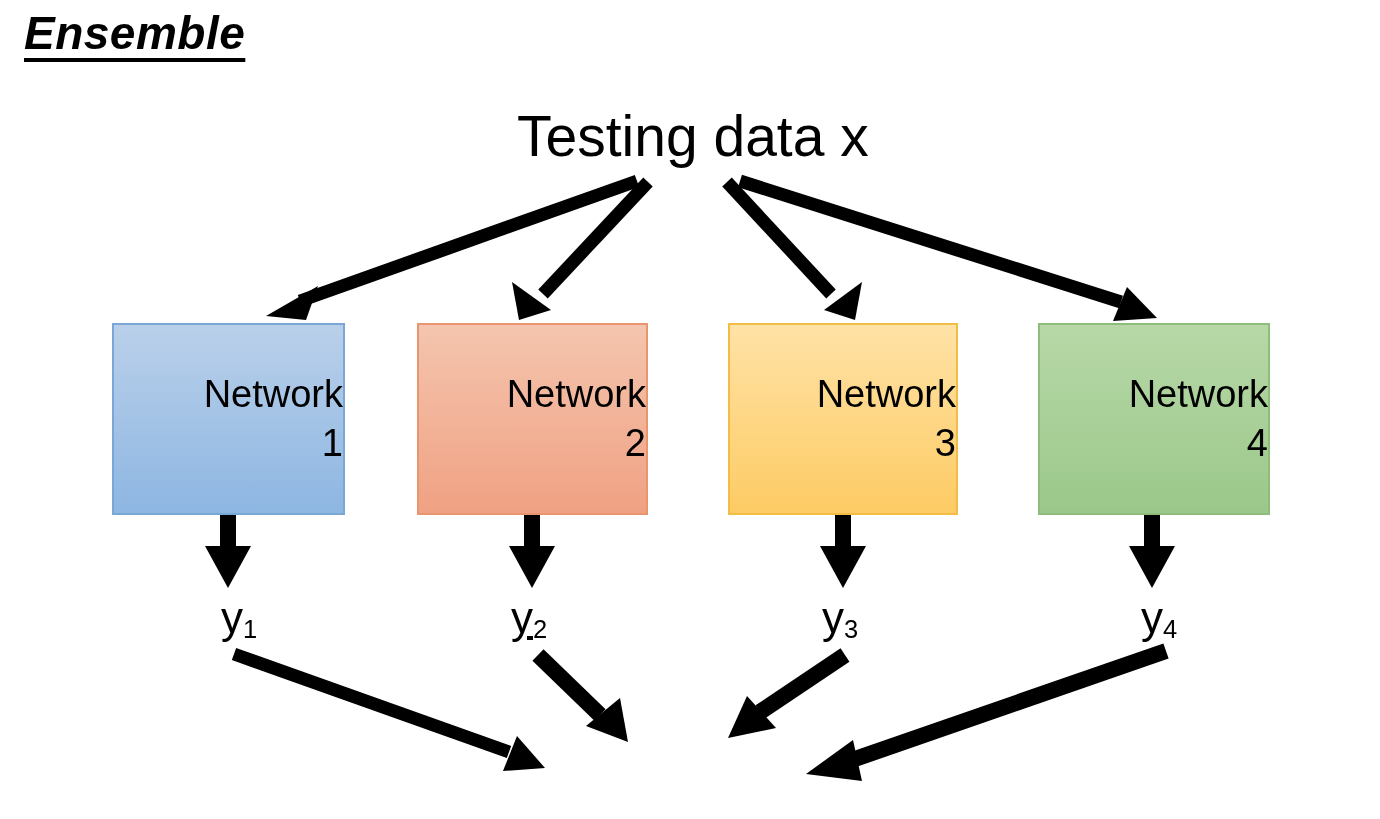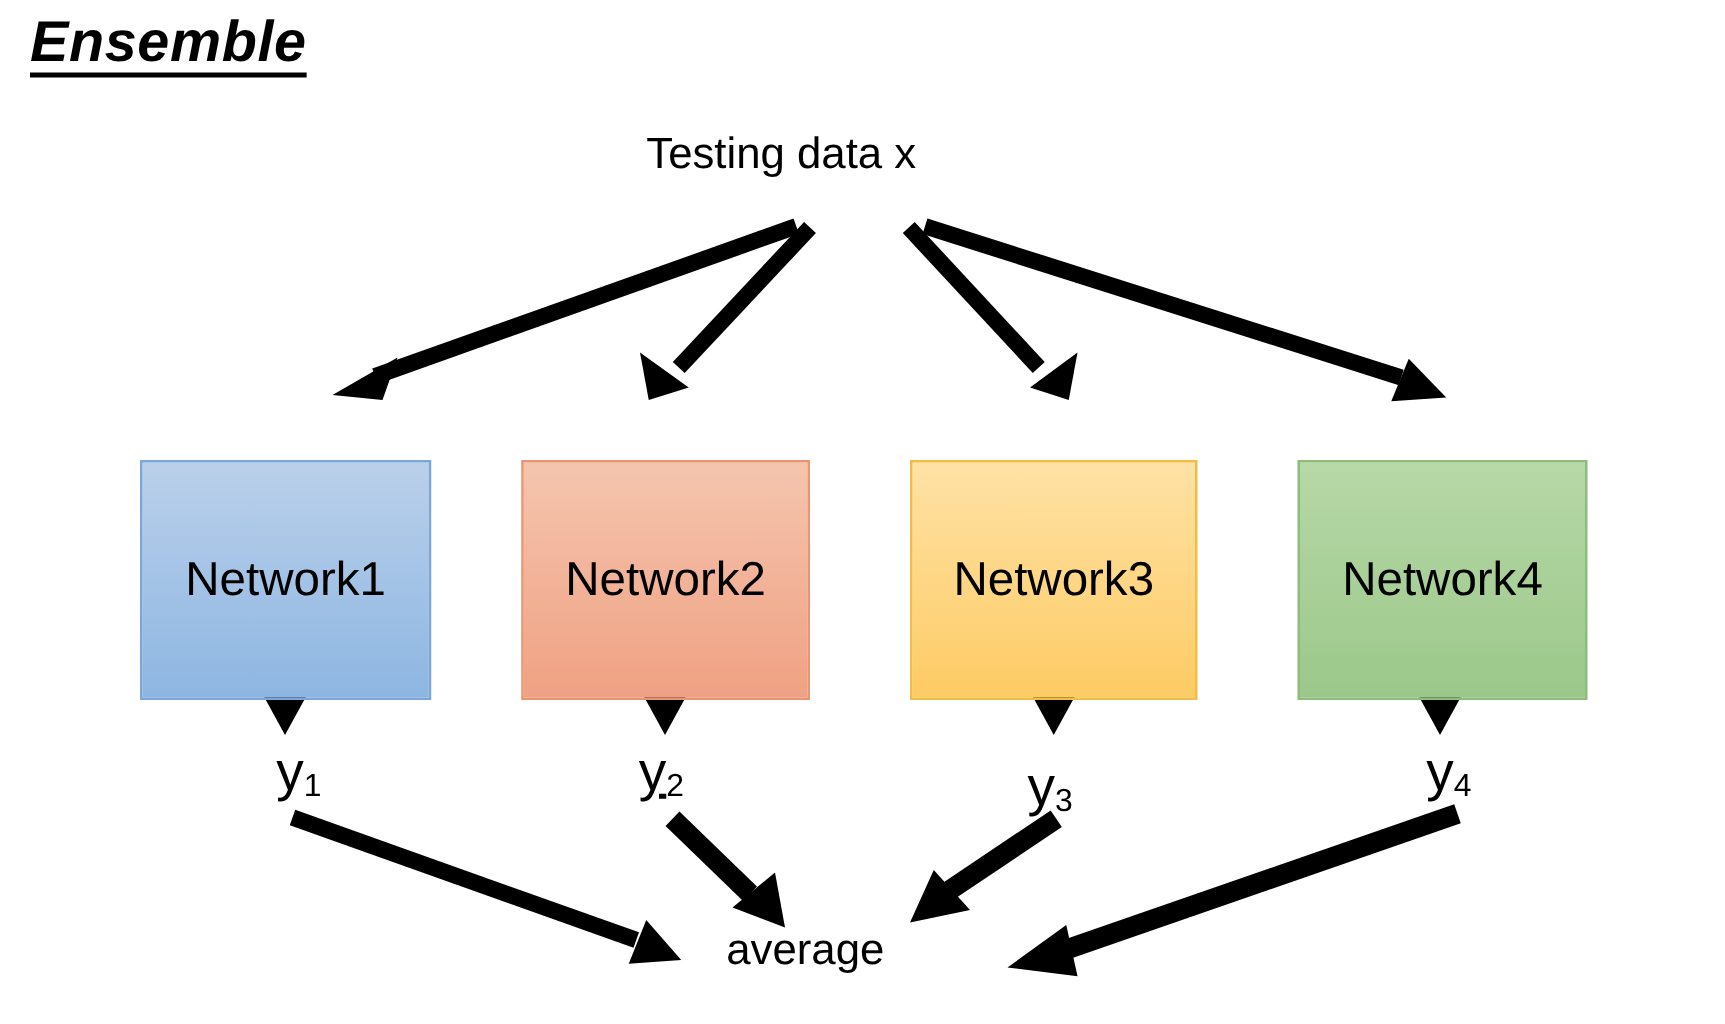"Testing data x" .plain-text { font-size: 35px -> 57px }
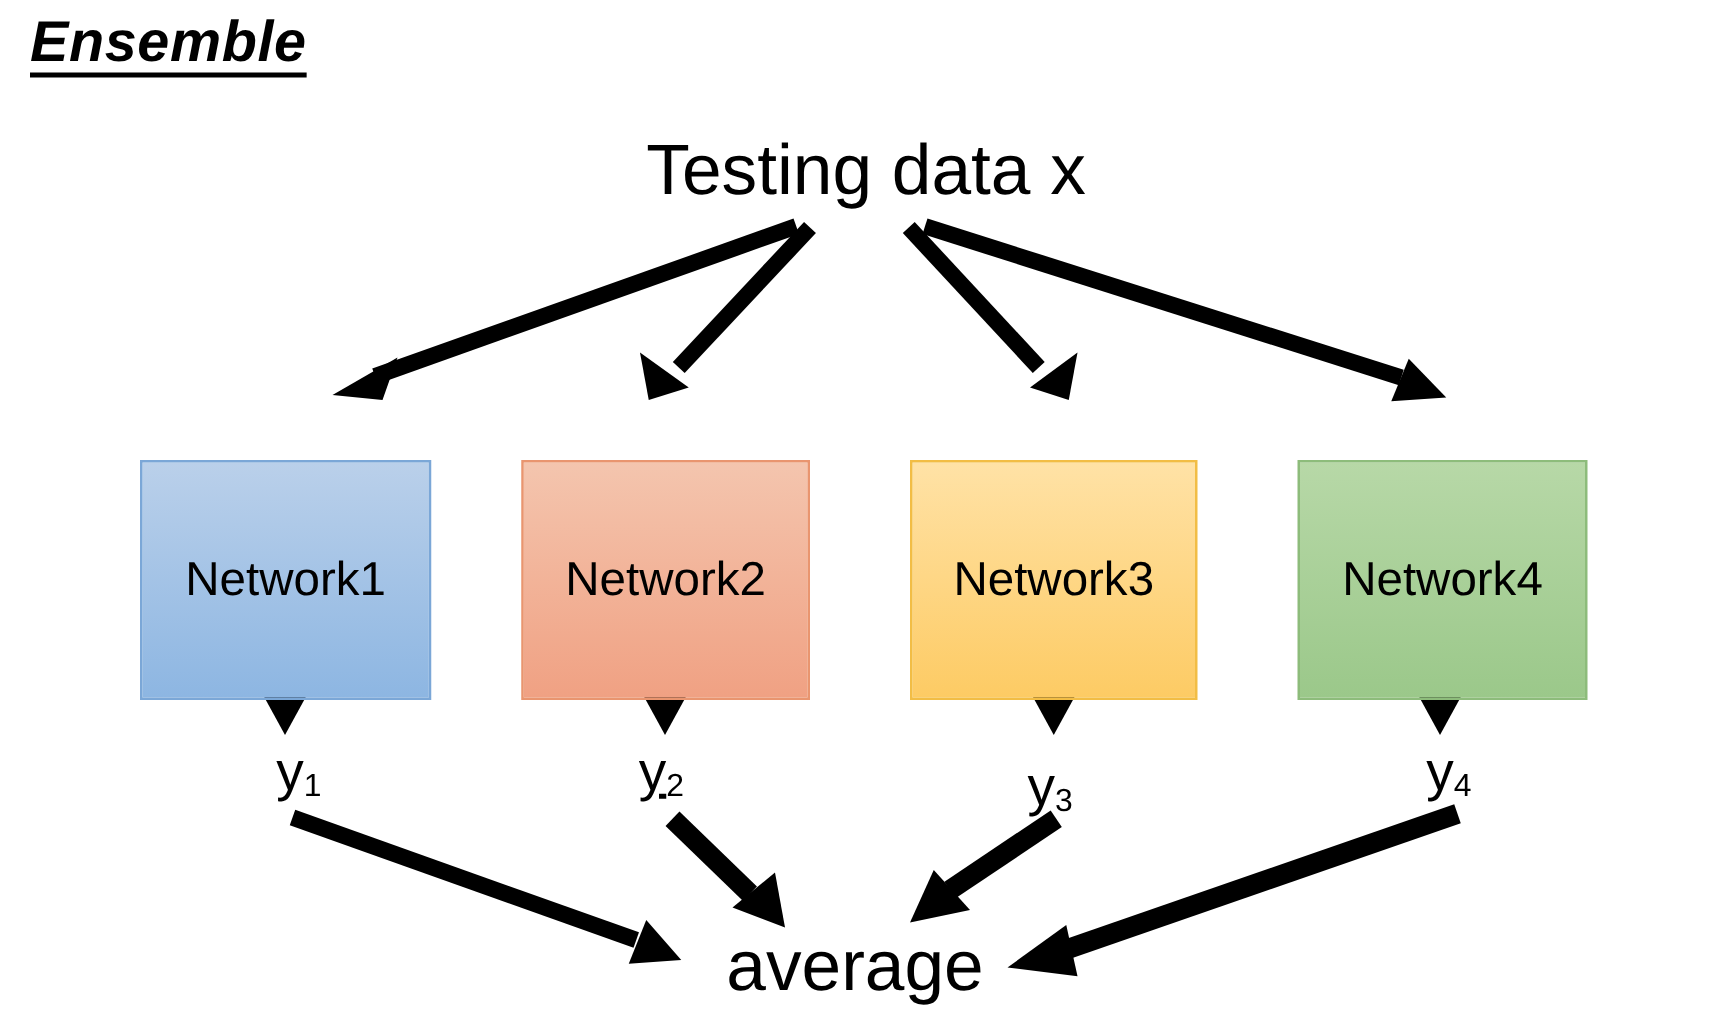"Network" .node-box { align-items: center -> flex-end; flex-direction: row -> column; margin-top: 45px -> none }
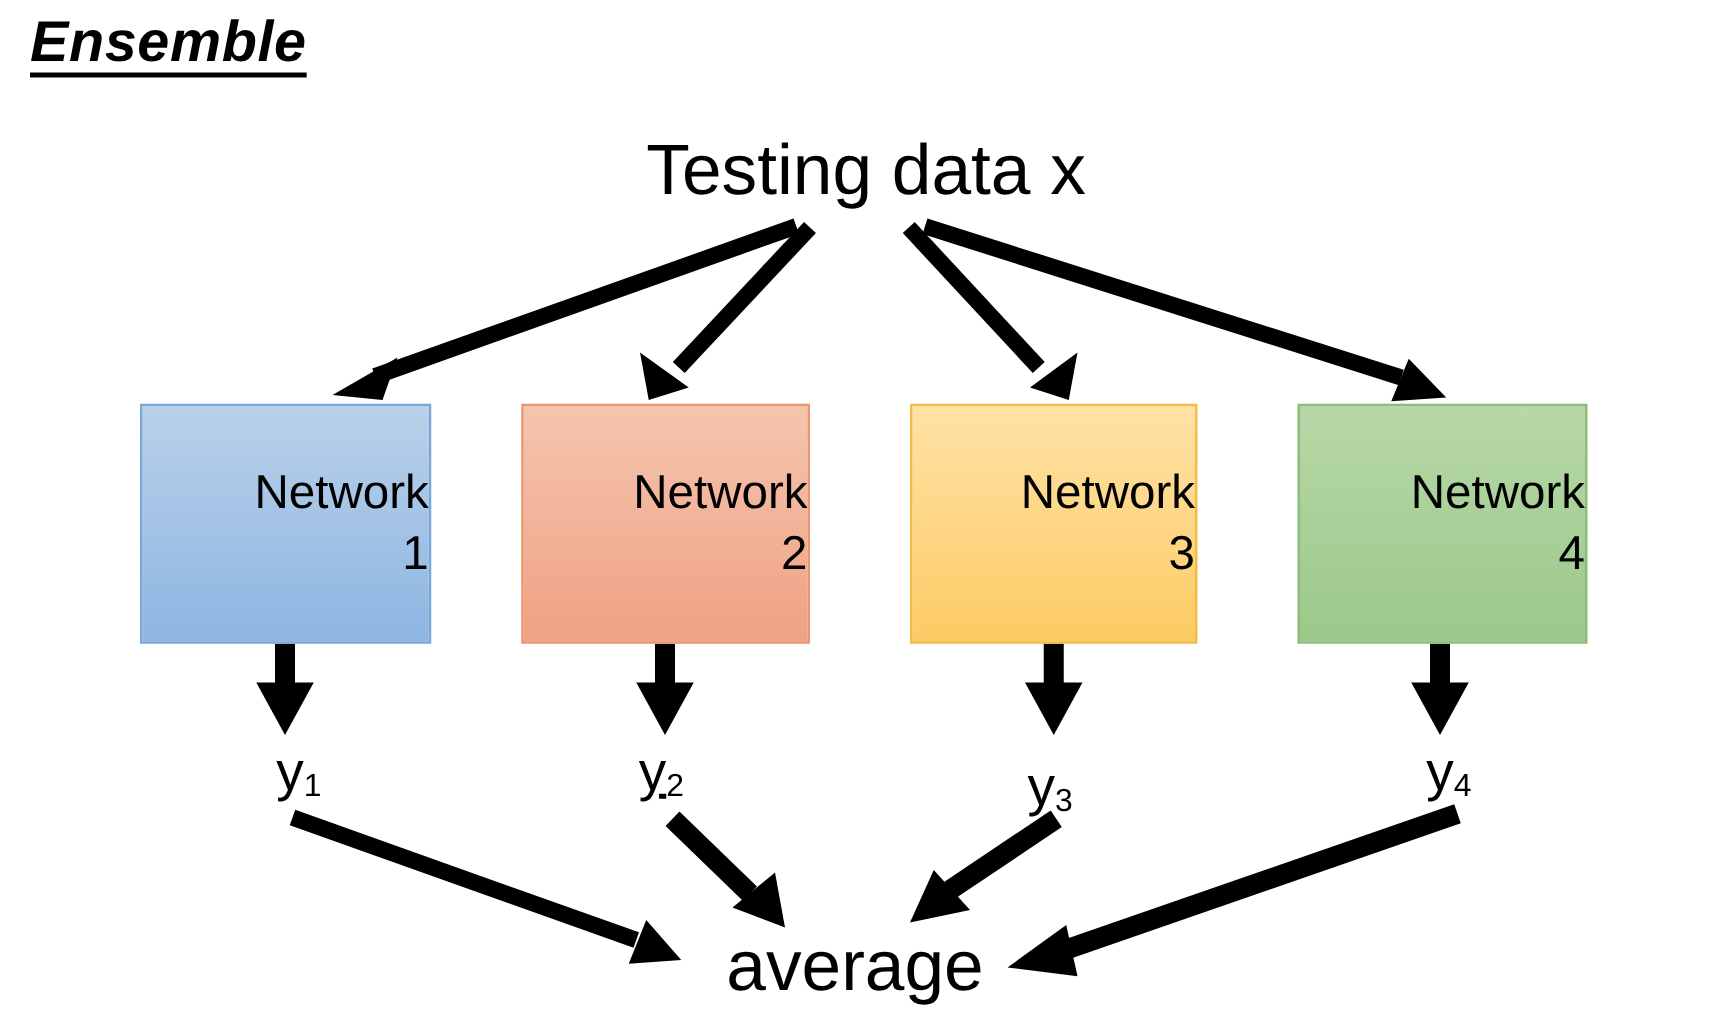"y3" div.y-label { margin-top: 12px -> none }
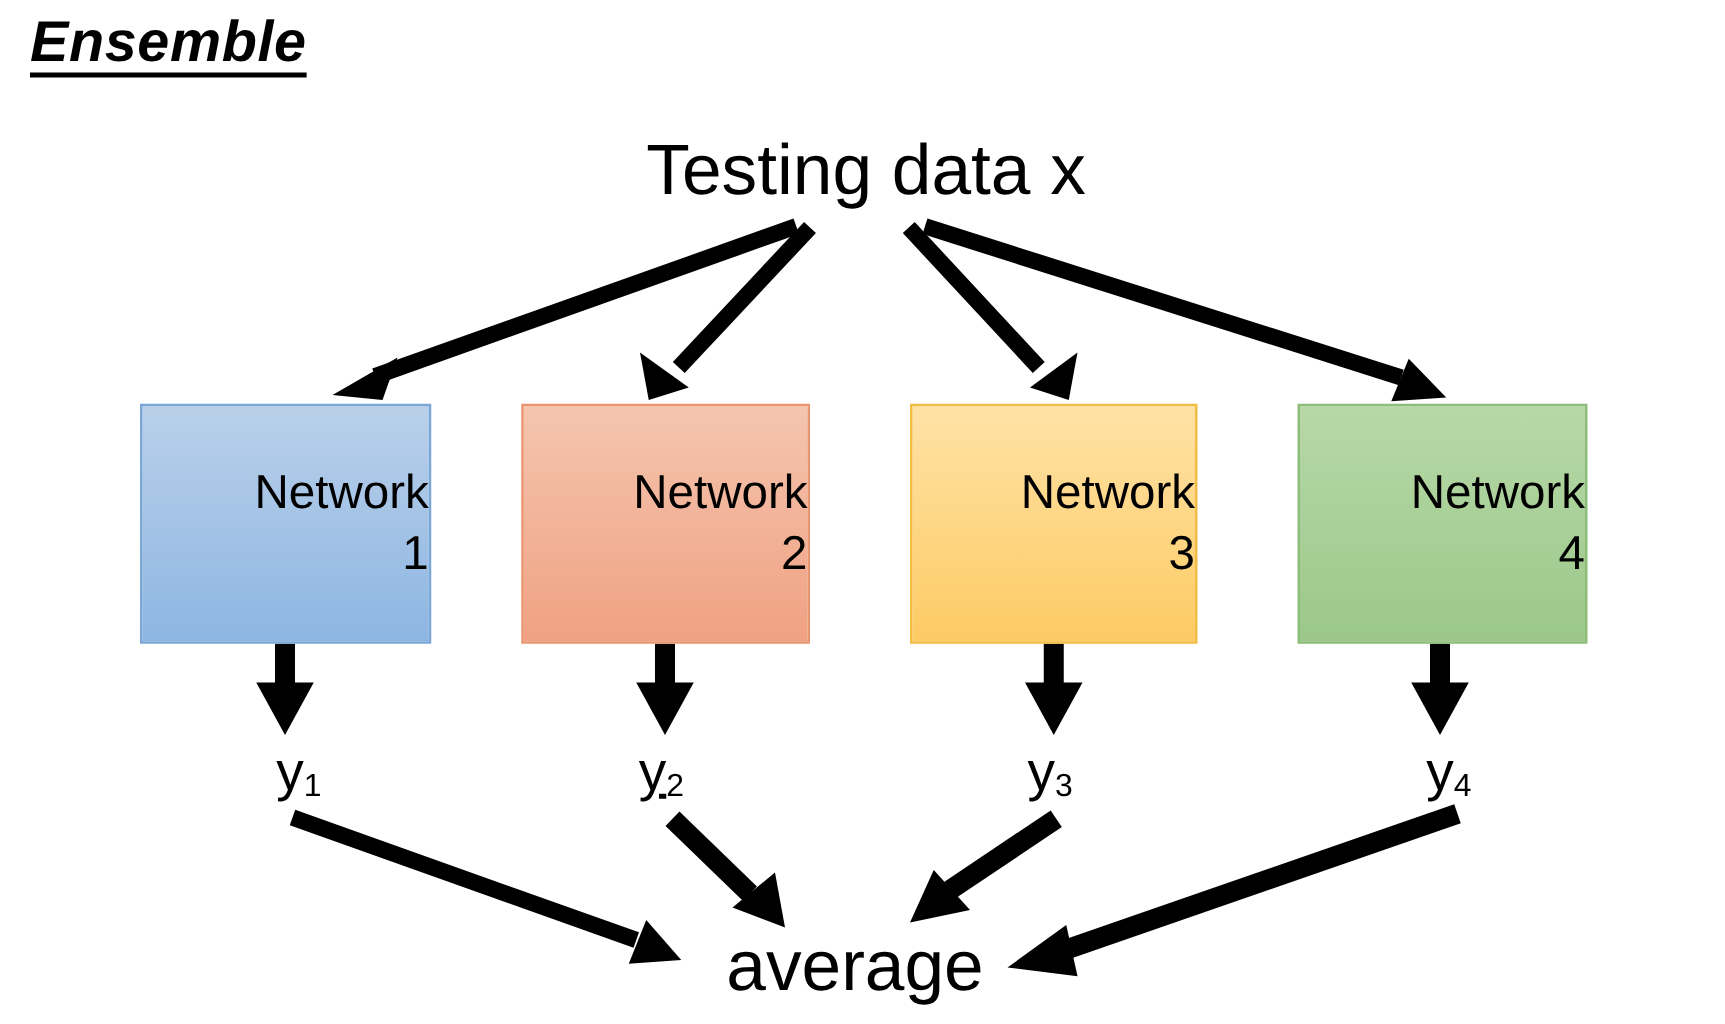"average" div.plain-text { html: <div>average</div> -> none }
